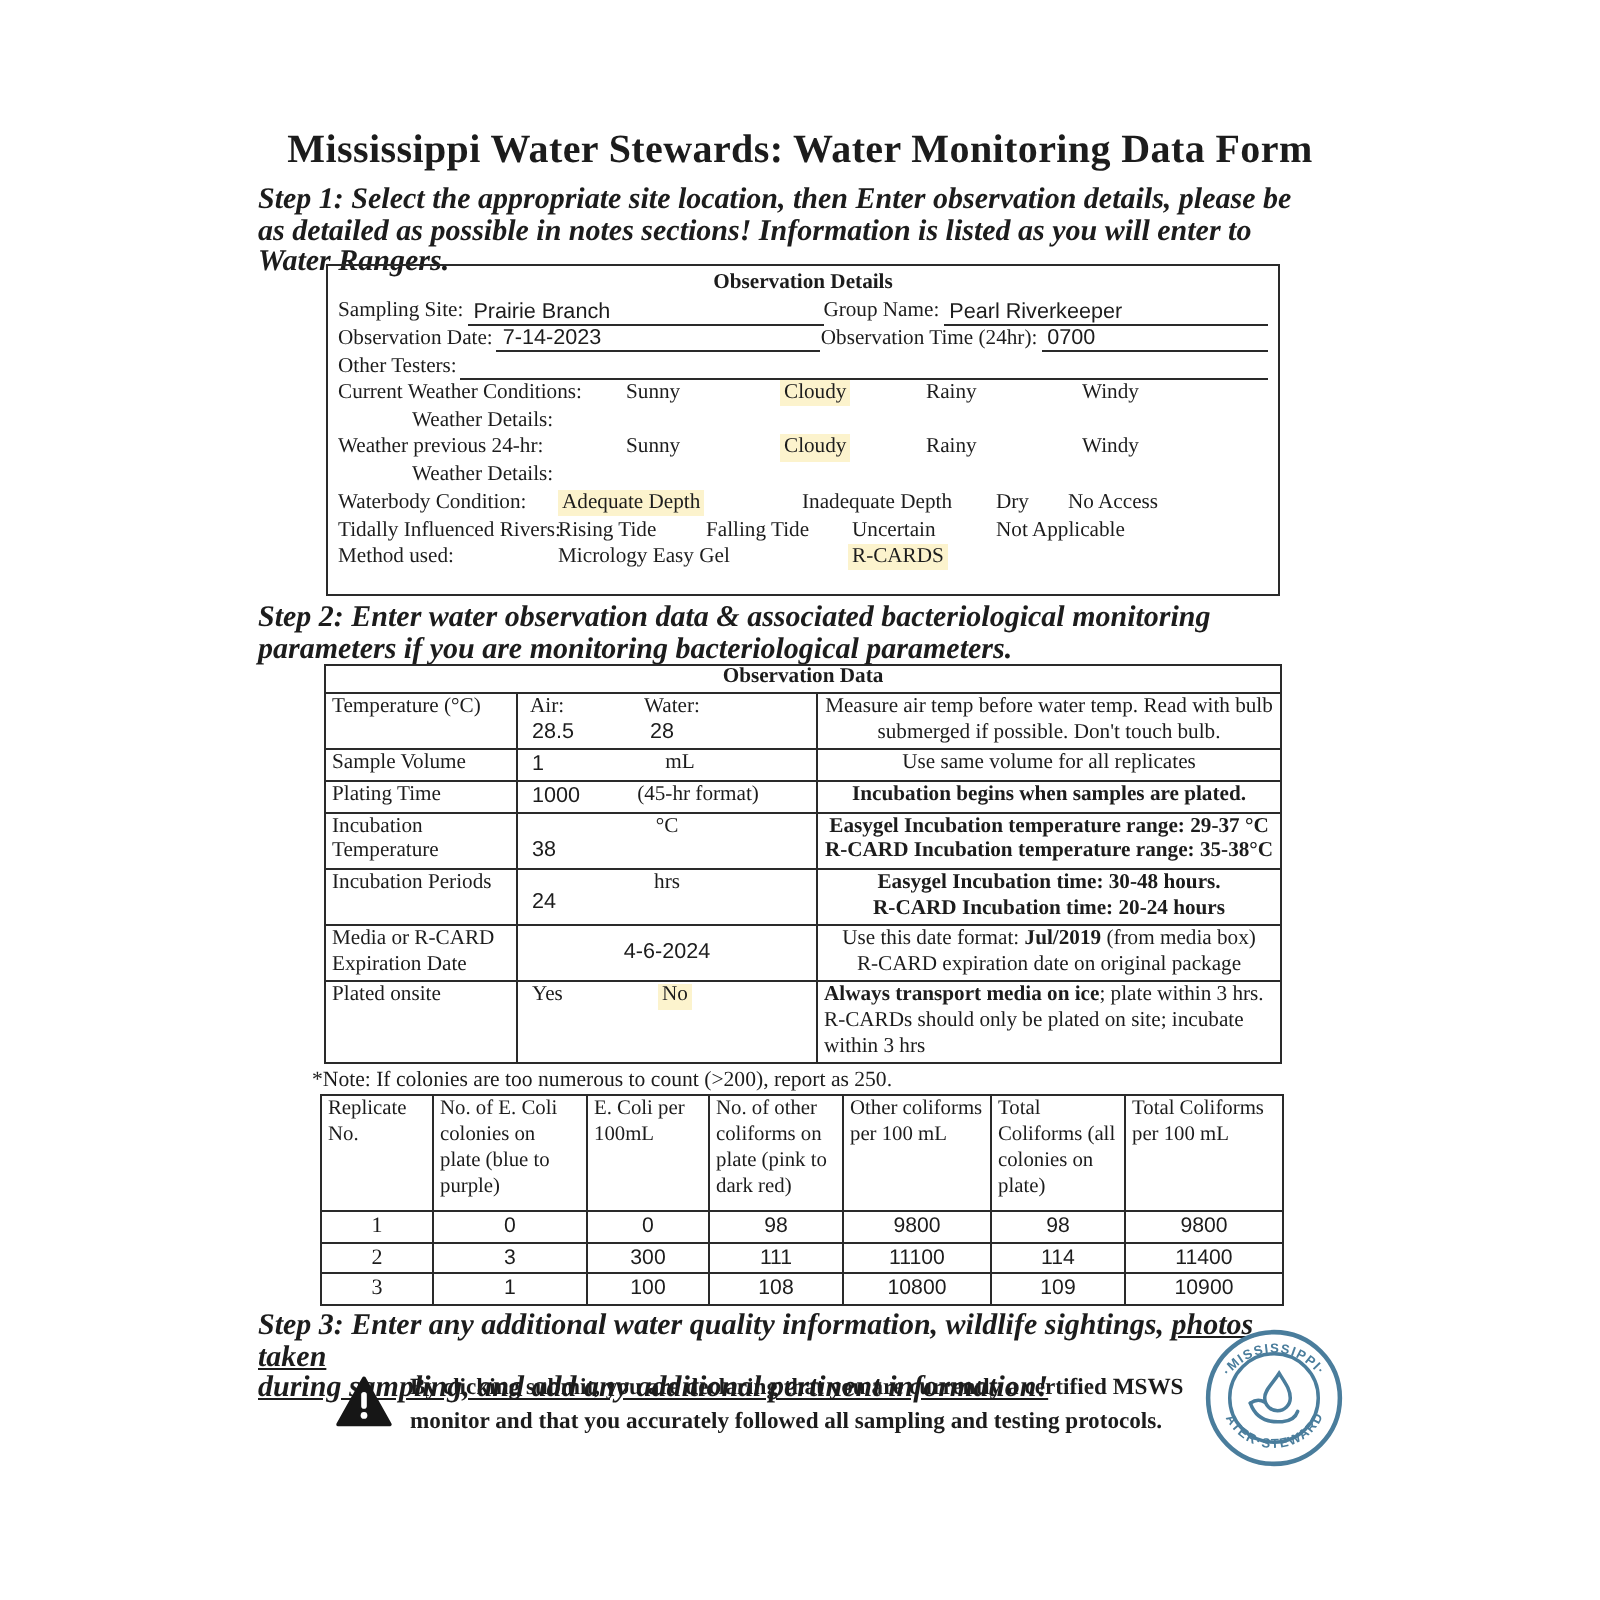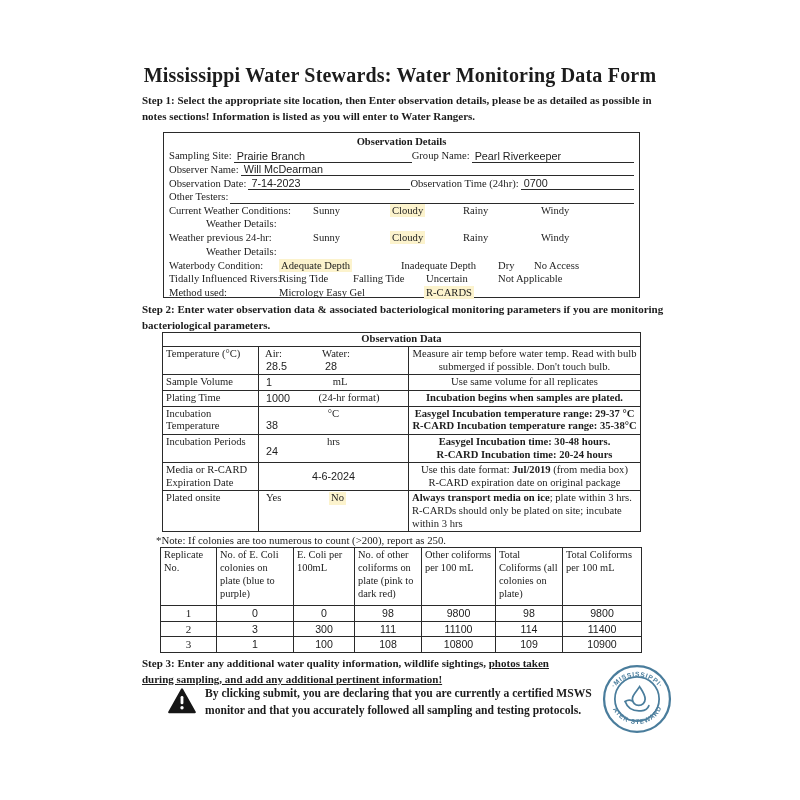"Step 1: Select the appropriate" .stepText { font-size: 11px -> 15px; font-style: none -> italic; left: 142px -> 129px }
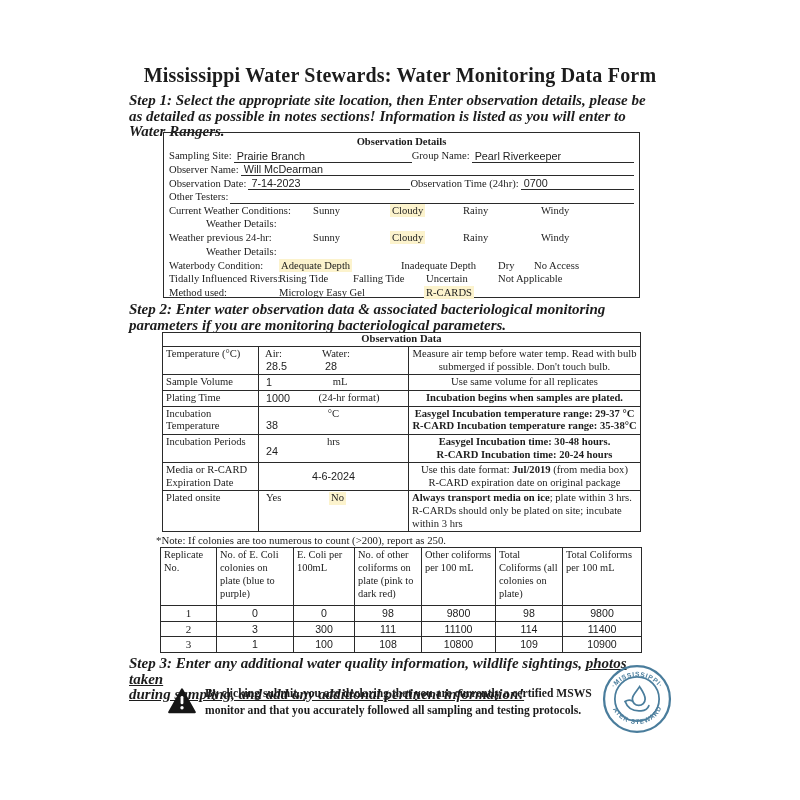"Observer Name:" div.frow { html: <div> <span>Observer Name:</span> <span><span>Will McDearman</span></span> </div> -> none }
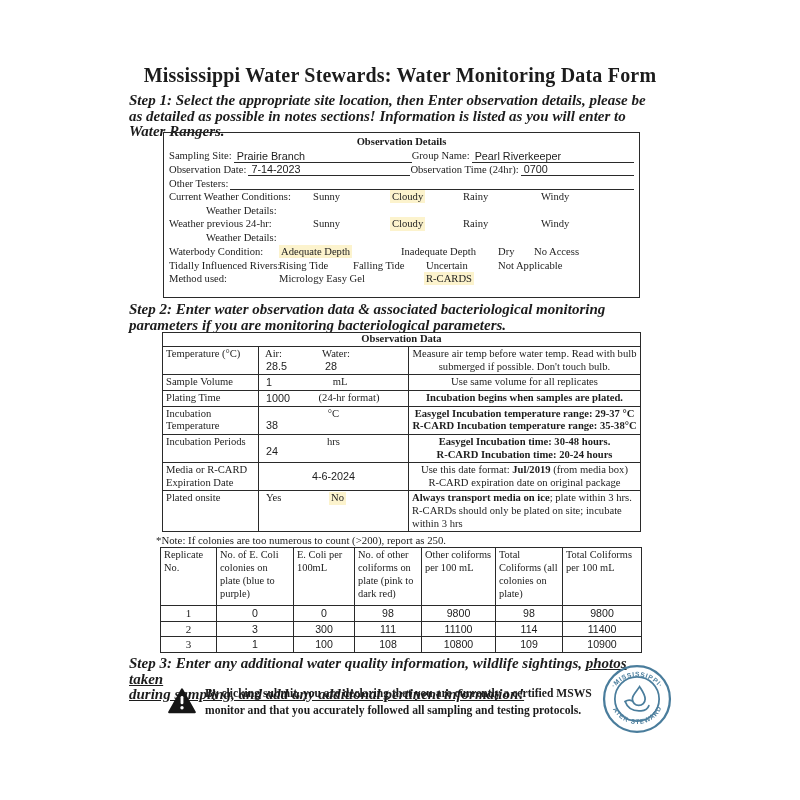"(24-hr format)" span.u { text: 24-hr -> 45-hr }
